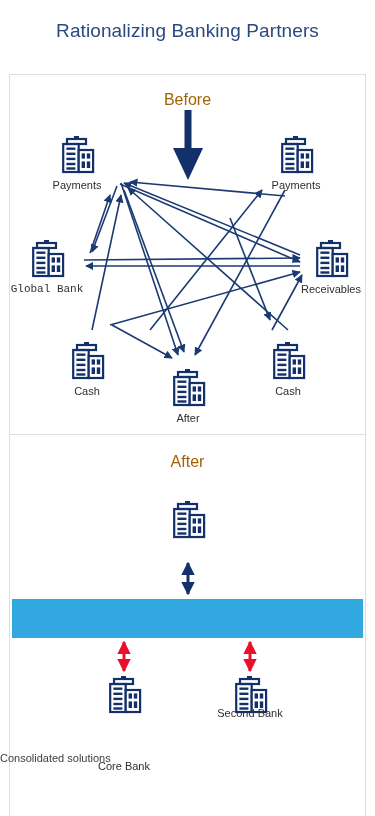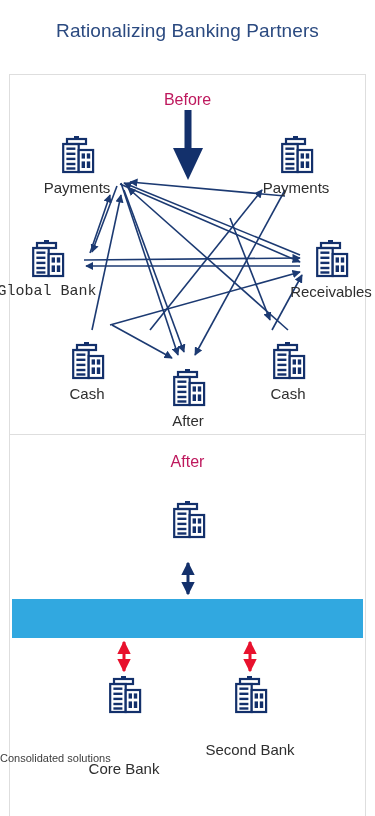"Before" .section-label { color: #be185d -> #a16207 }
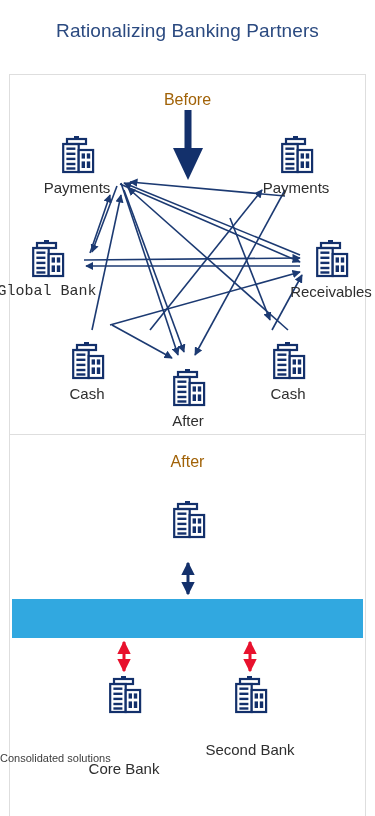"Payments" .node-label { font-size: 15px -> 11px }
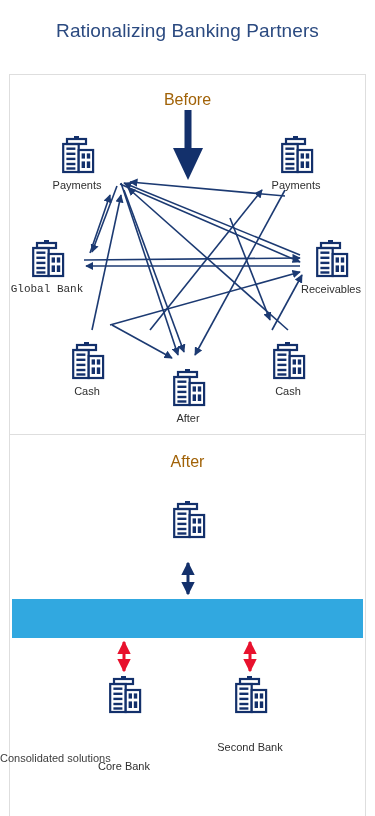"Second Bank" div.node-label { top: 741px -> 707px }
